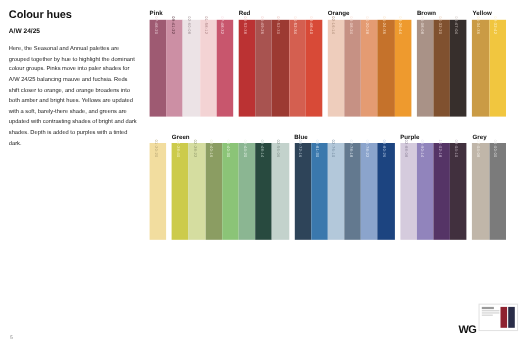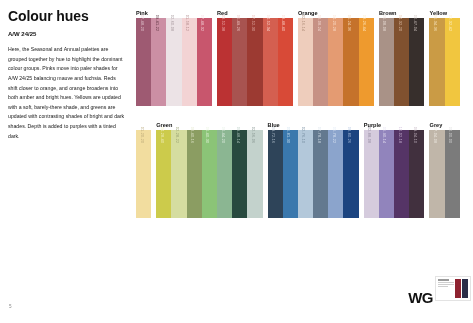"Colour hues" .intro-title { font-size: 14px -> 10px }
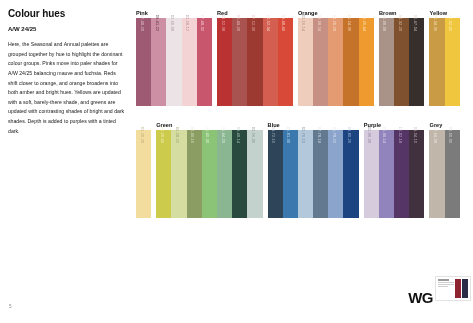"WG" .brand { font-size: 15px -> 10px }
